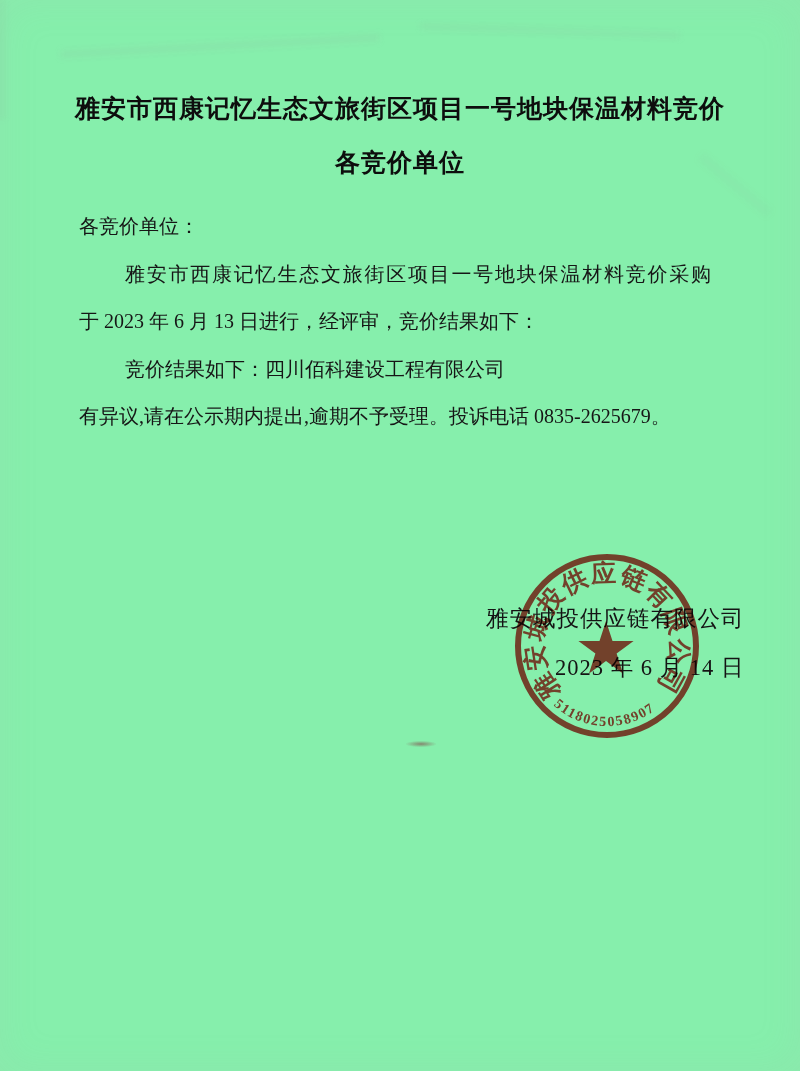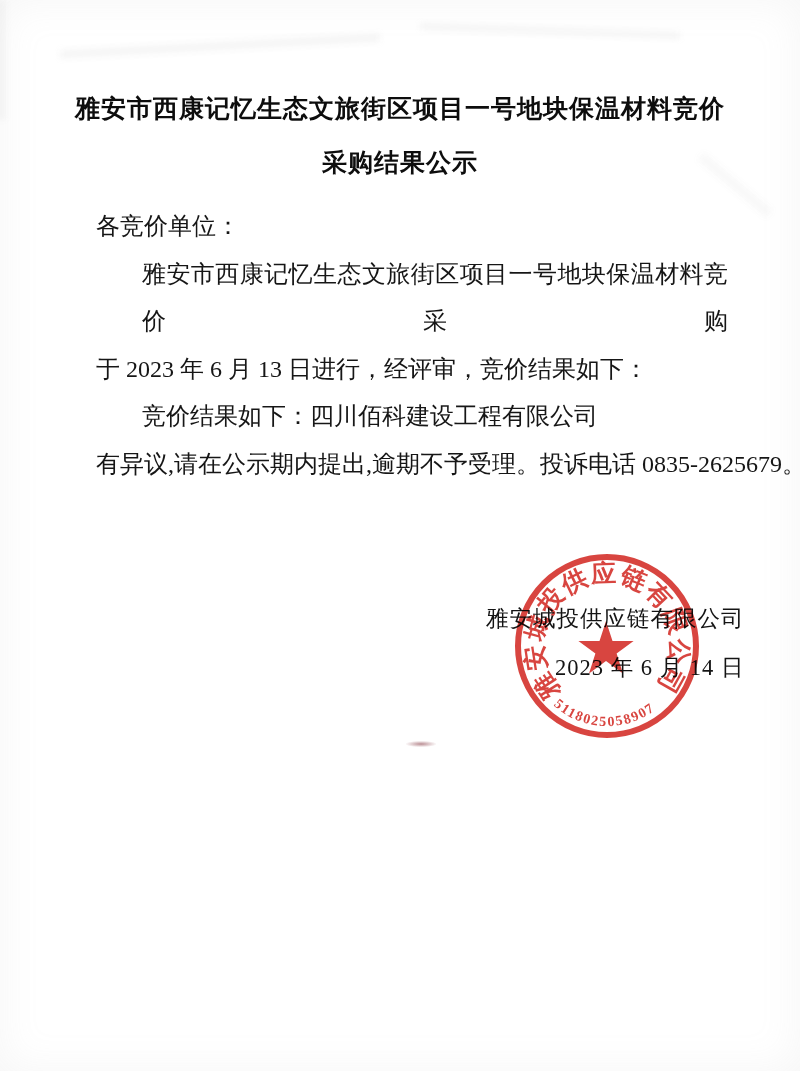"雅安市西康记忆生态文旅街区项目一号地块保温材料竞价" .page { background: #ffffff -> #86efac }
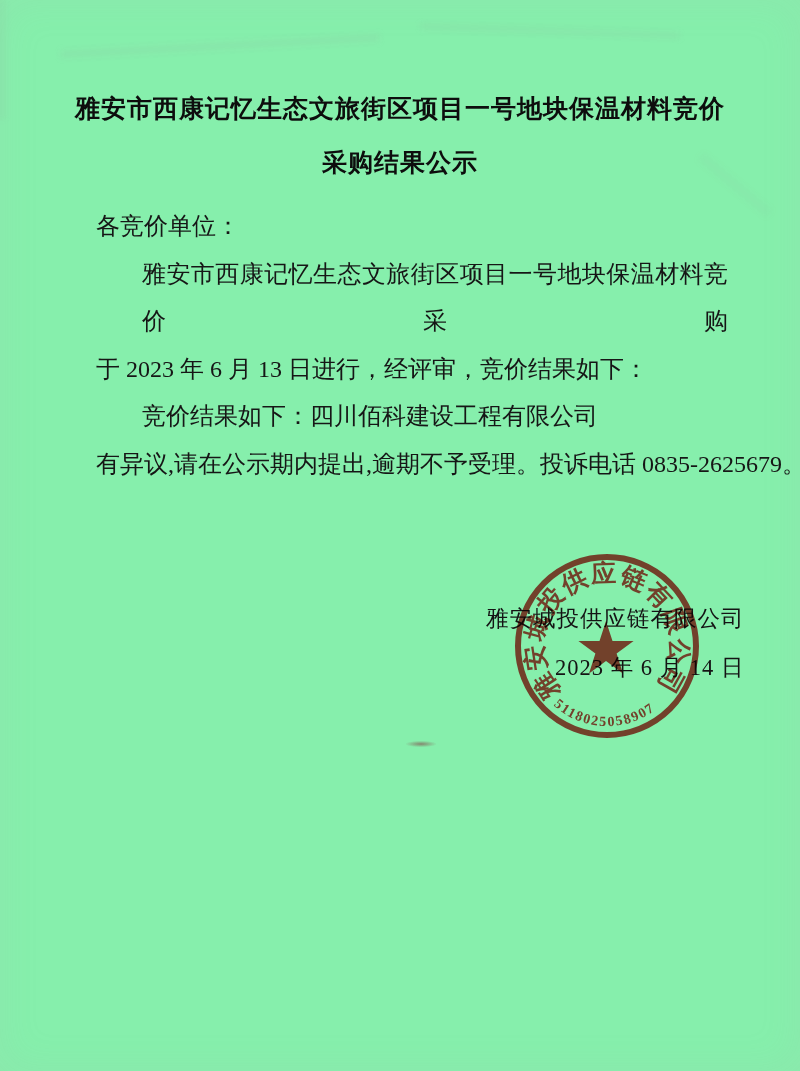"采购结果公示" div { text: 采购结果公示 -> 各竞价单位 }
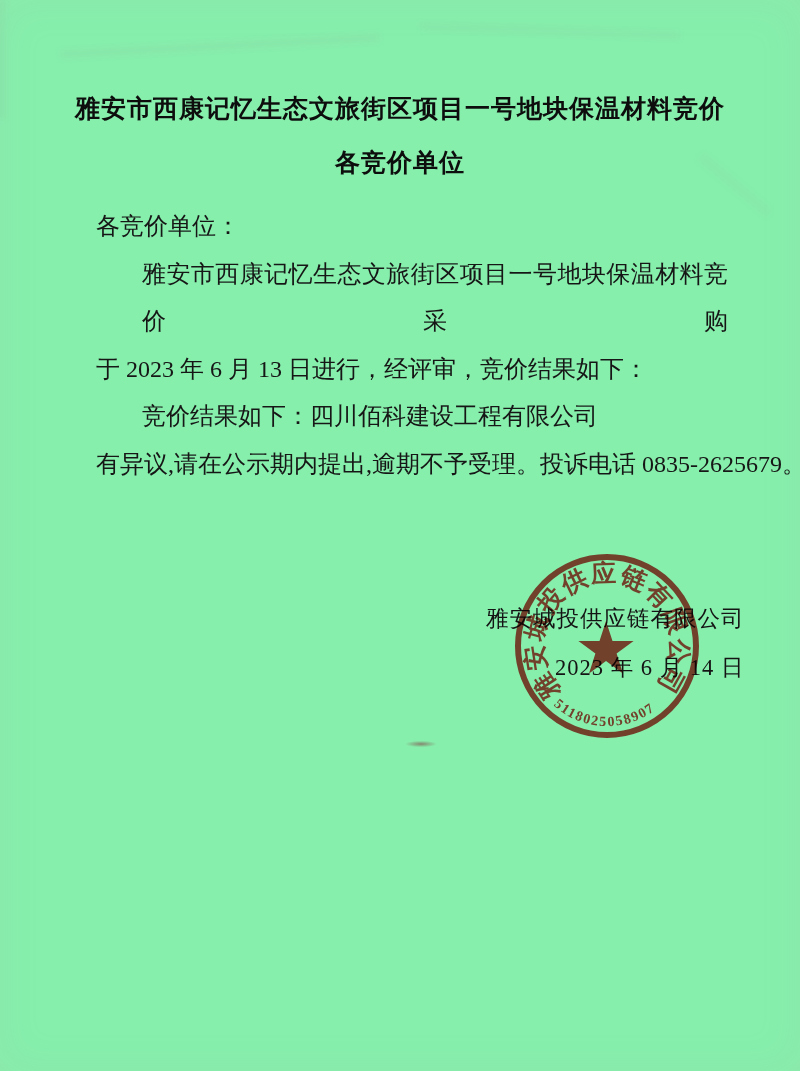"各竞价单位：" .body-lines { font-size: 24px -> 20px; left: 96px -> 79px }
